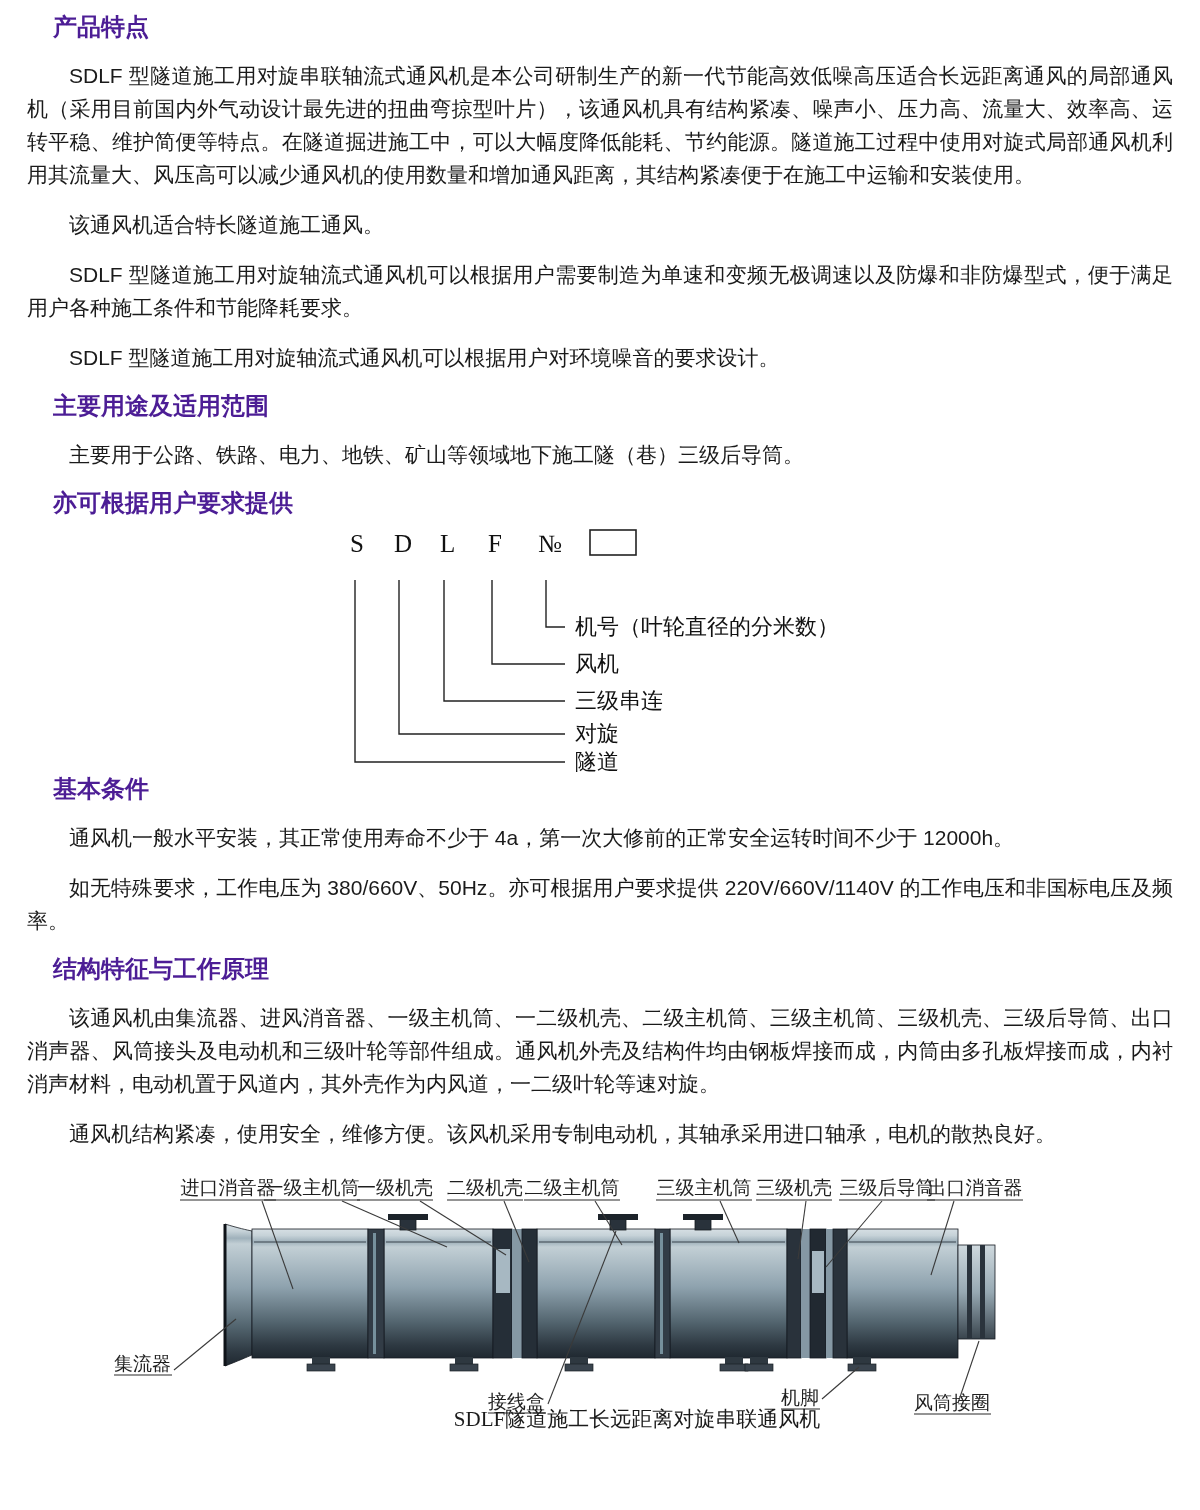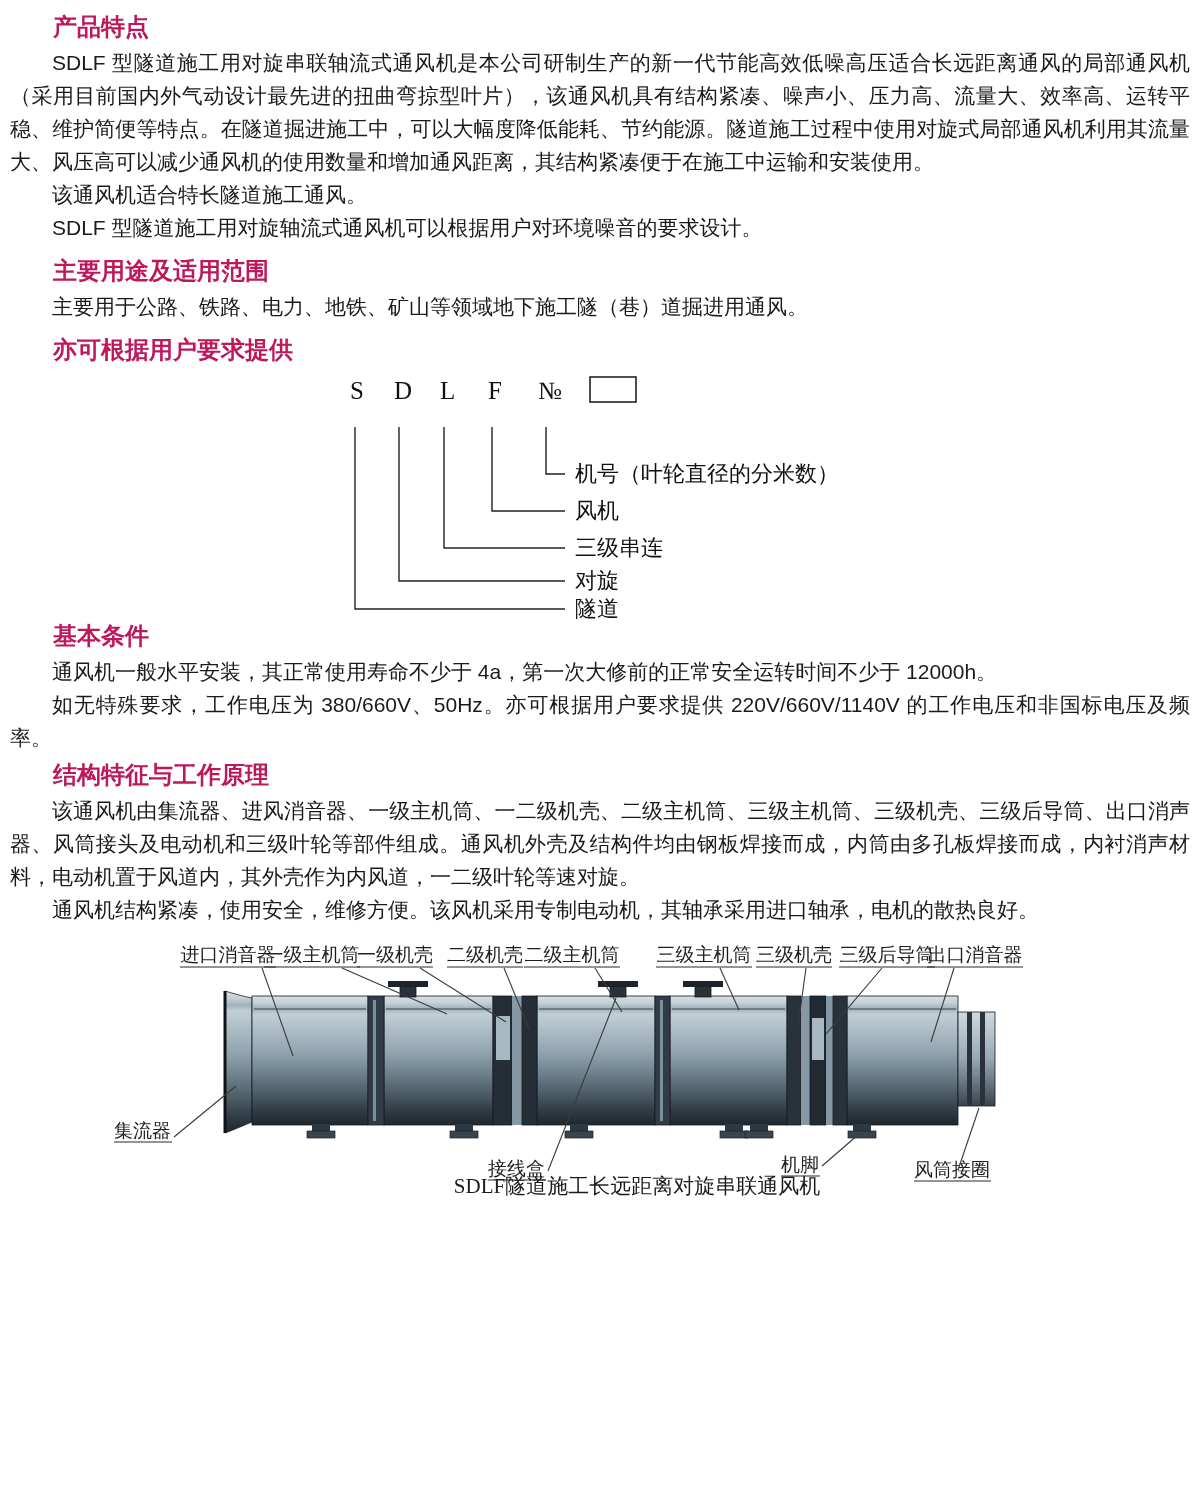"产品特点" .sec-h { color: #be185d -> #4c1d95 }
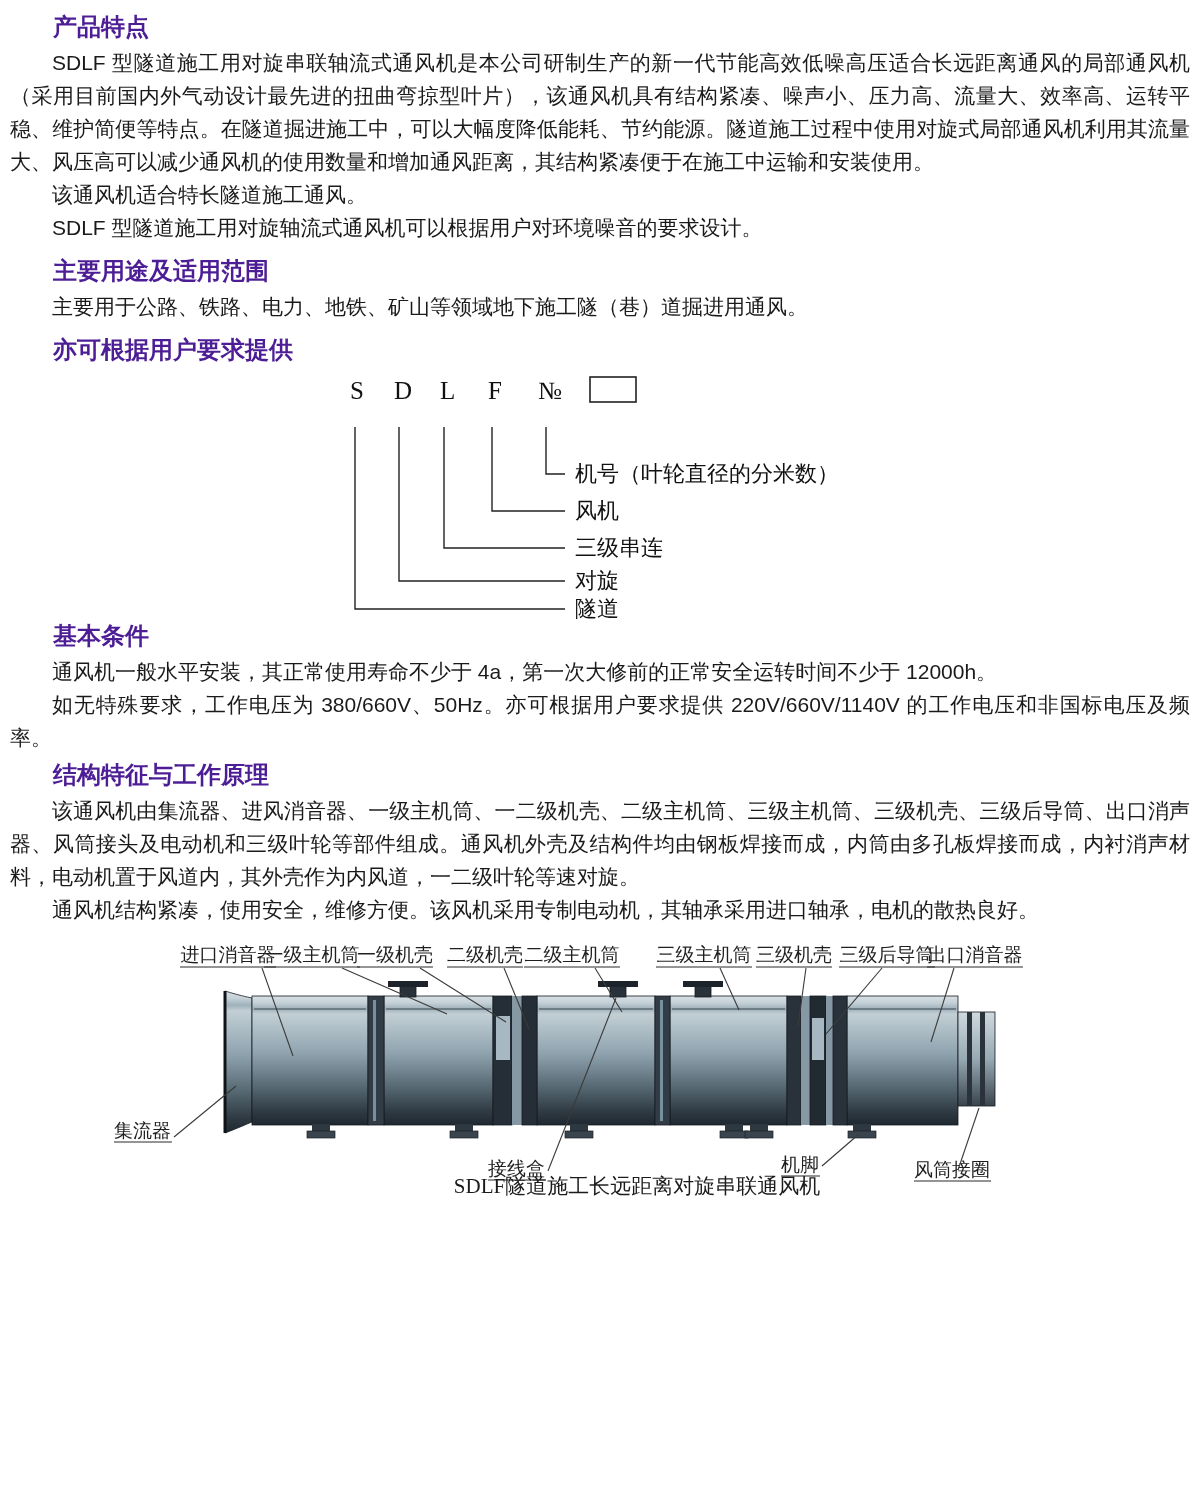"SDLF" p.body-para { margin: 0 -> 17px }
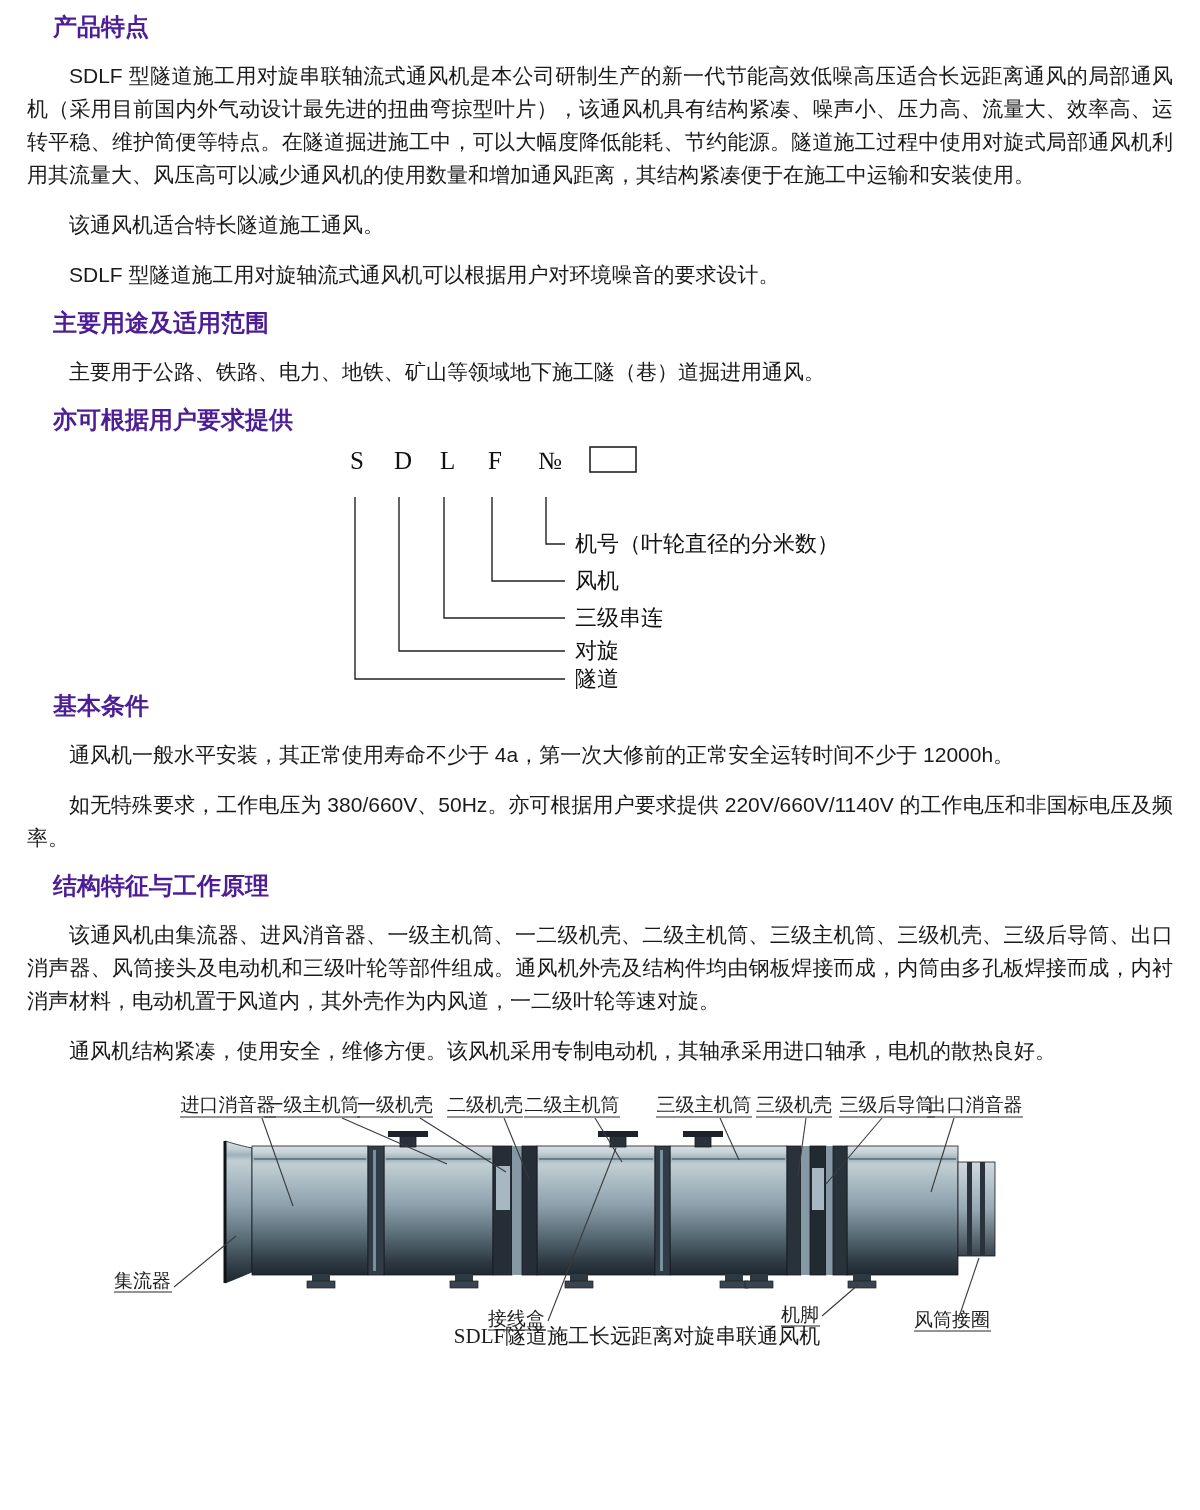"SDLF 型隧道施工用对旋轴流式通风机可以根据用户需要制造为单速和变频无极调速以及防爆和非防爆型式，便于满足用户各种施工条件和节能降耗要求。" p.body-para { html: none -> <p>SDLF 型隧道施工用对旋轴流式通风机可以根据用户需要制造为单速和变频无极调速以及防爆和非防爆型式，便于满足用户各种施工条件和节能降耗要求。</p> }
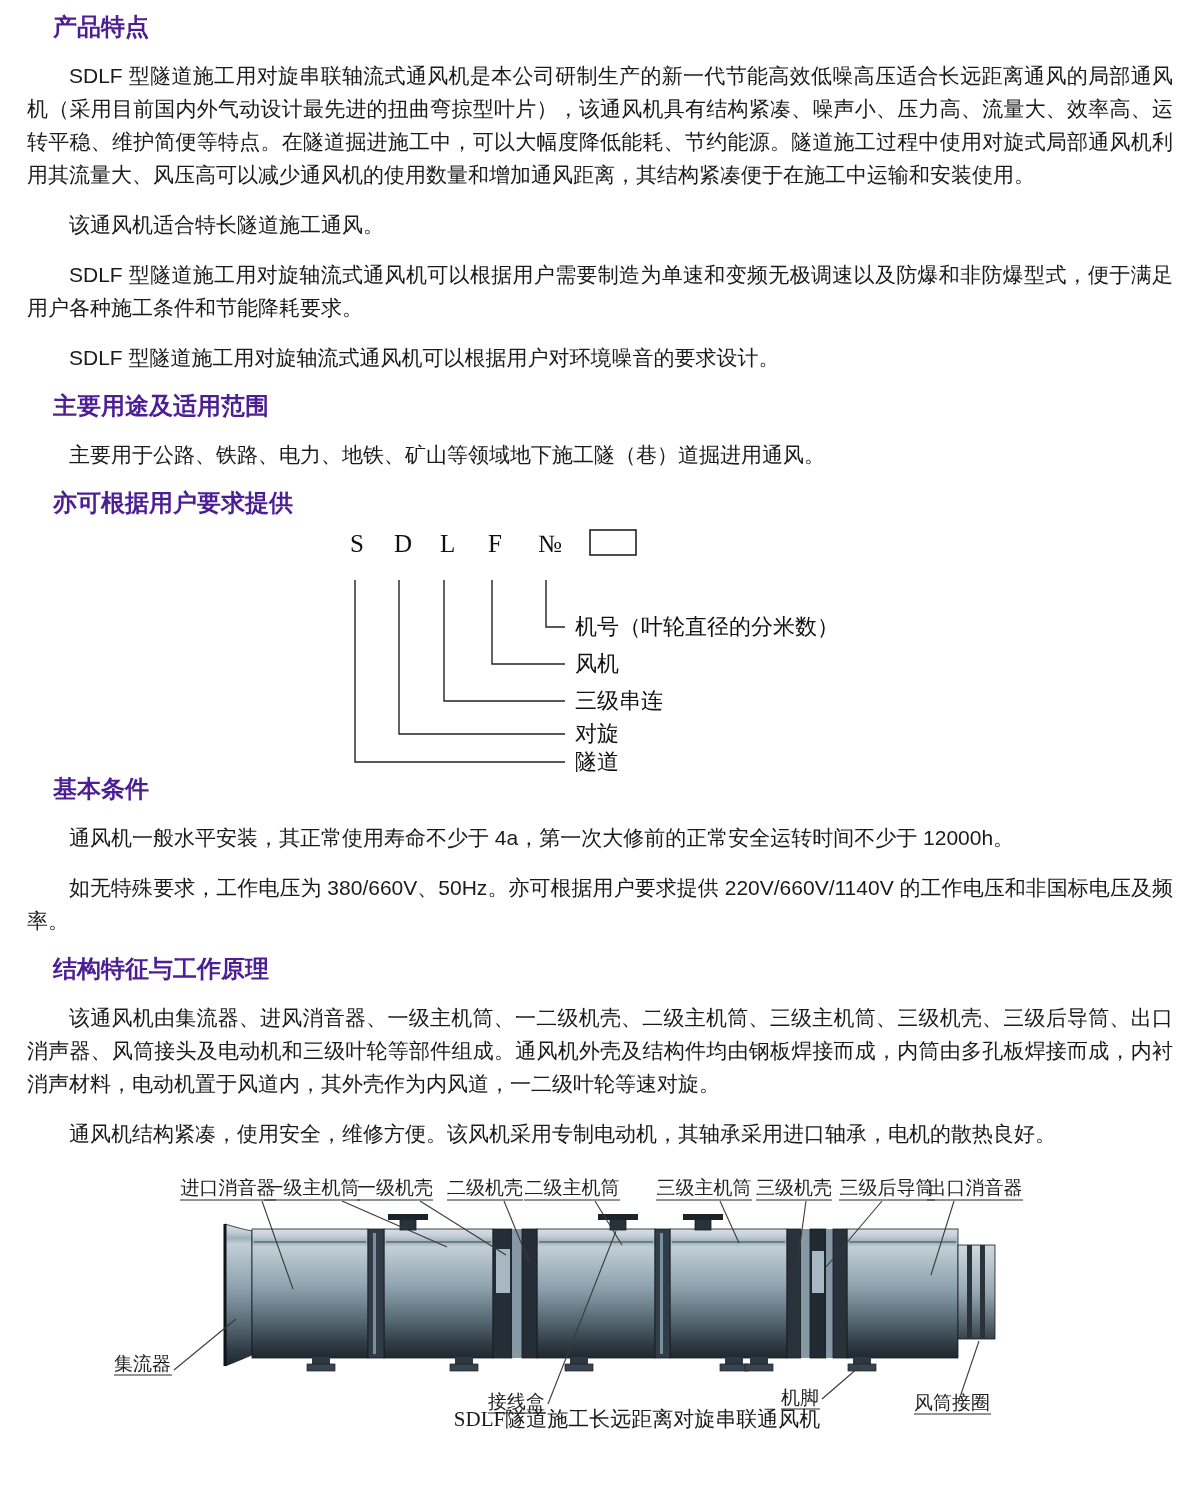"主要用于公路、铁路、电力、地铁、矿山等领域地下施工隧（巷）道掘进用通风。" p.body-para { text: 道掘进用通风 -> 三级后导筒 }
